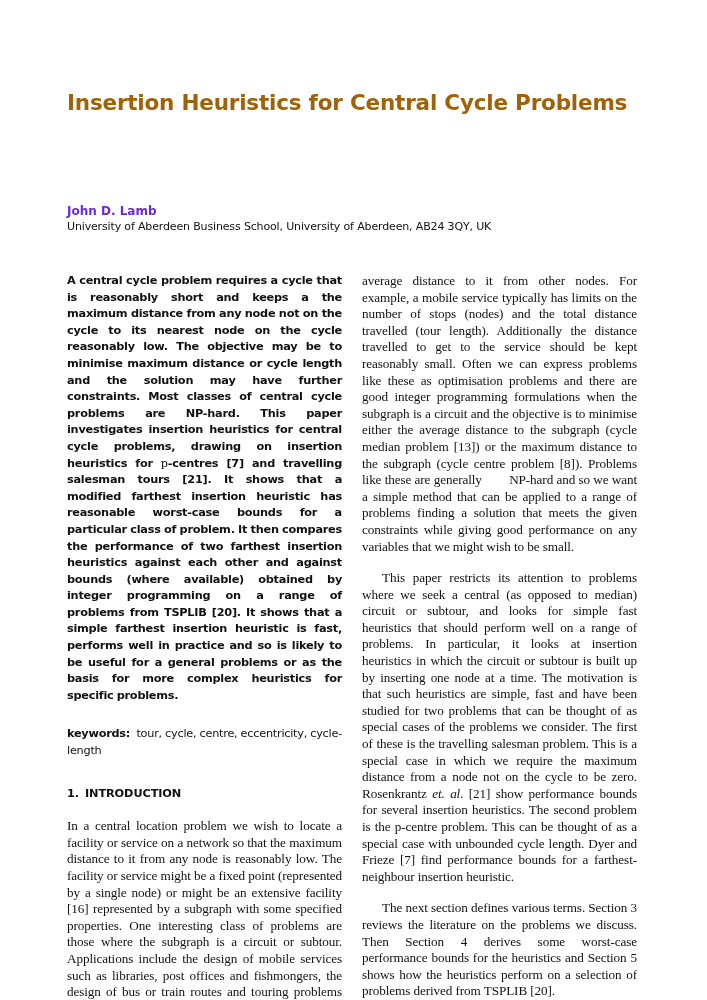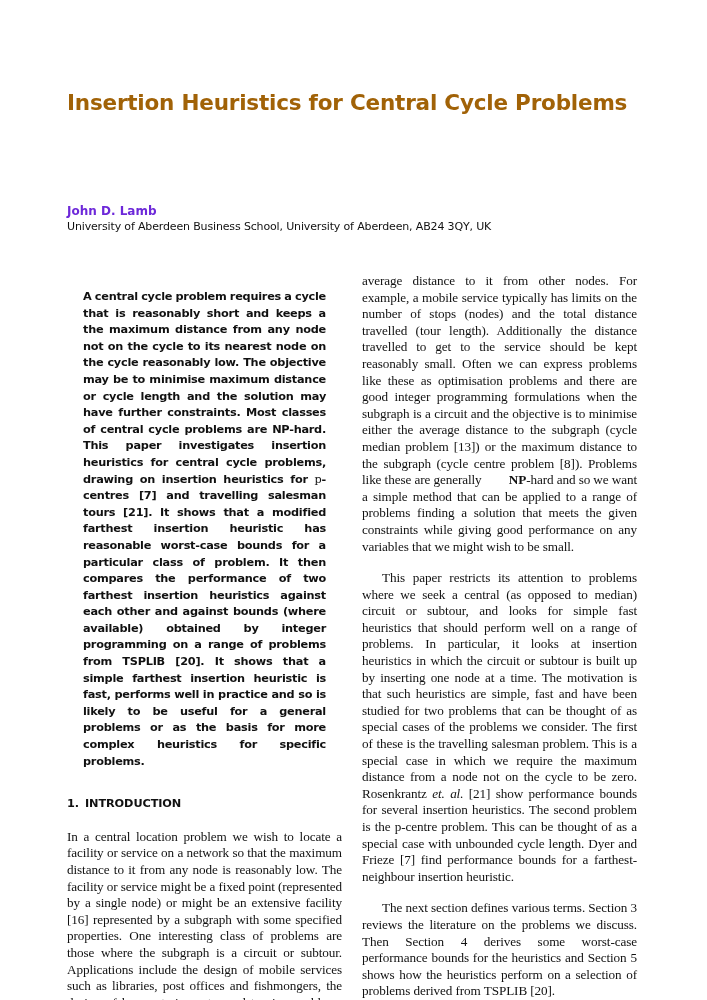"A central cycle problem requires" .abstract { margin: 16px -> 0 }
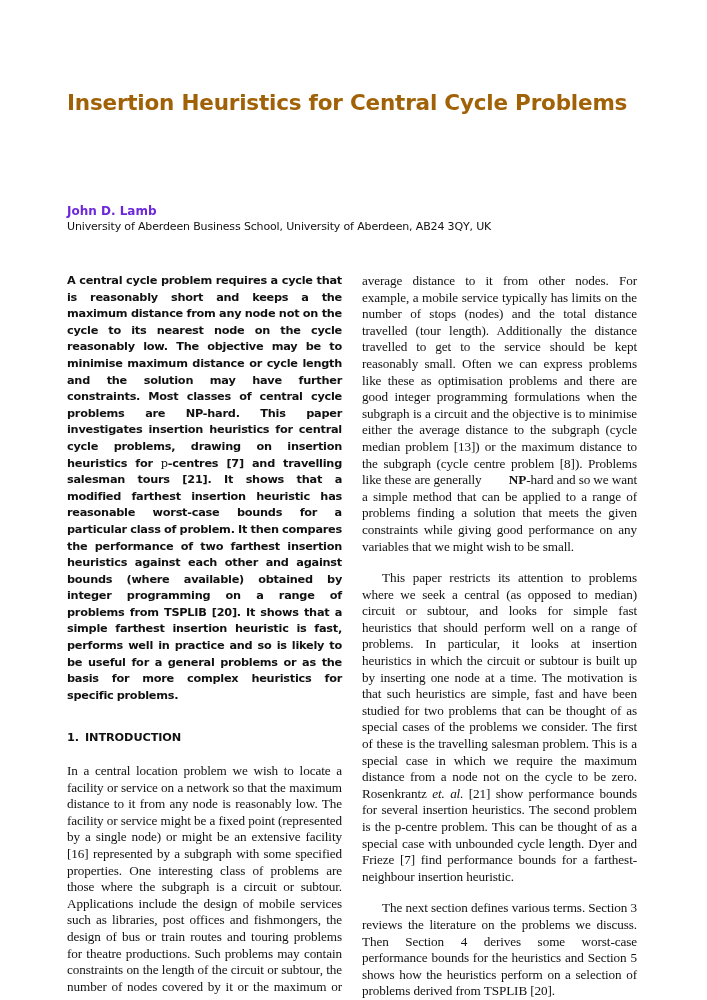"NP" .np { font-weight: bold -> normal }
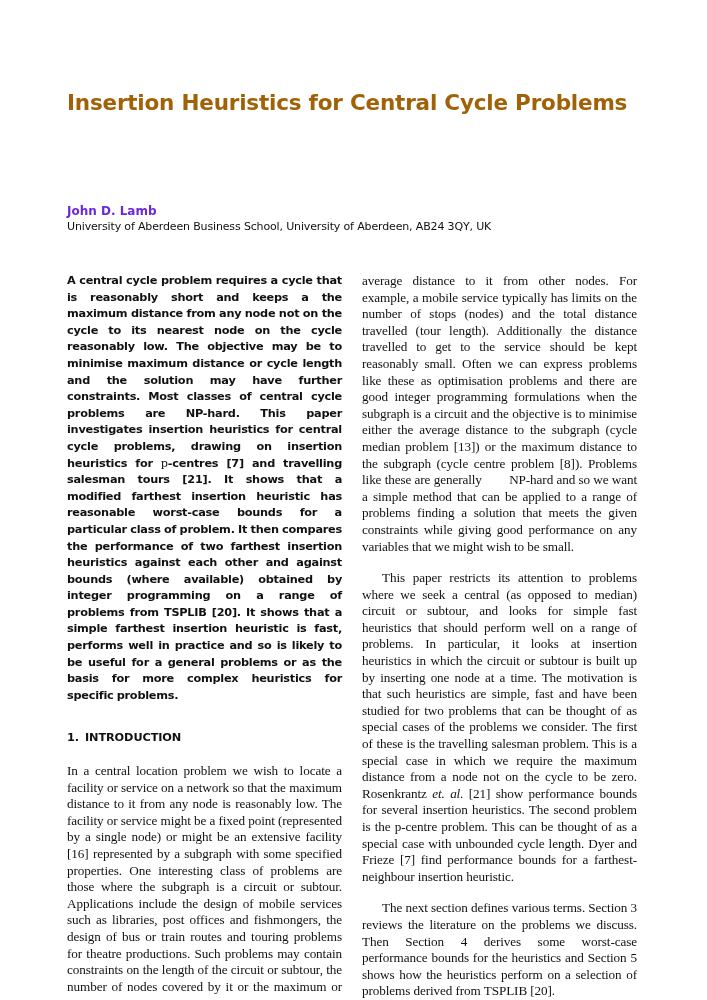"keywords: tour, cycle, centre," p.keywords { html: none -> <p><span>keywords:</span>&nbsp; <span>tour, cycle, centre, eccentricity, cycle-length</span></p> }
